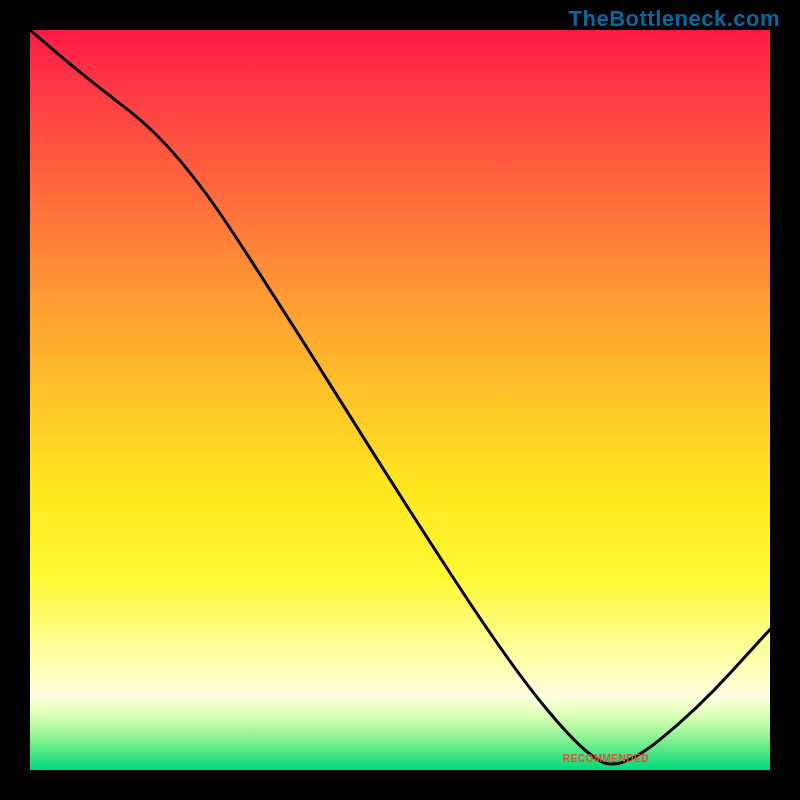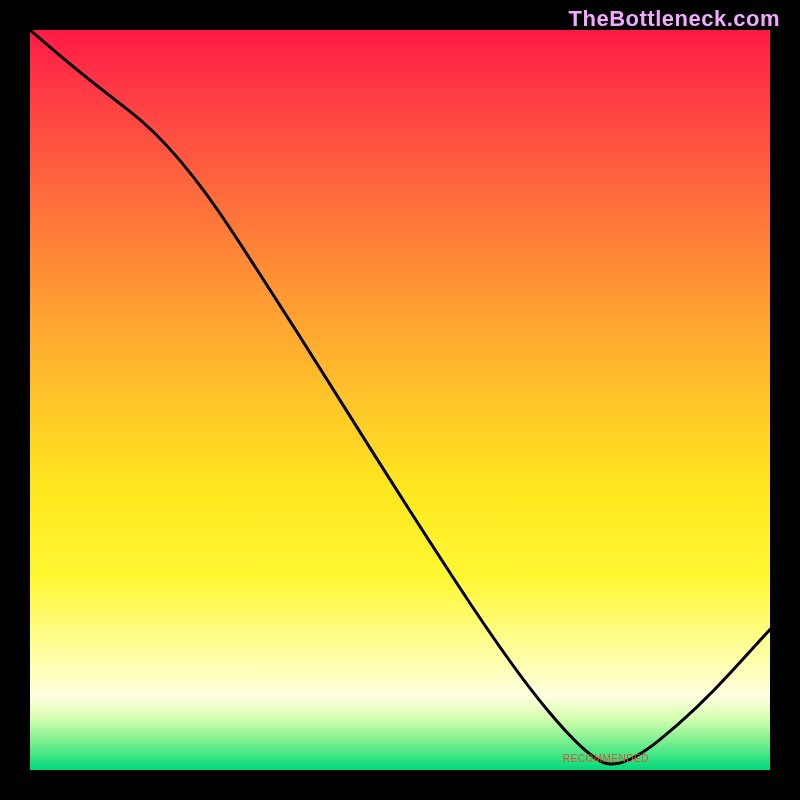"TheBottleneck.com" .watermark { color: #f0abfc -> #0369a1 }
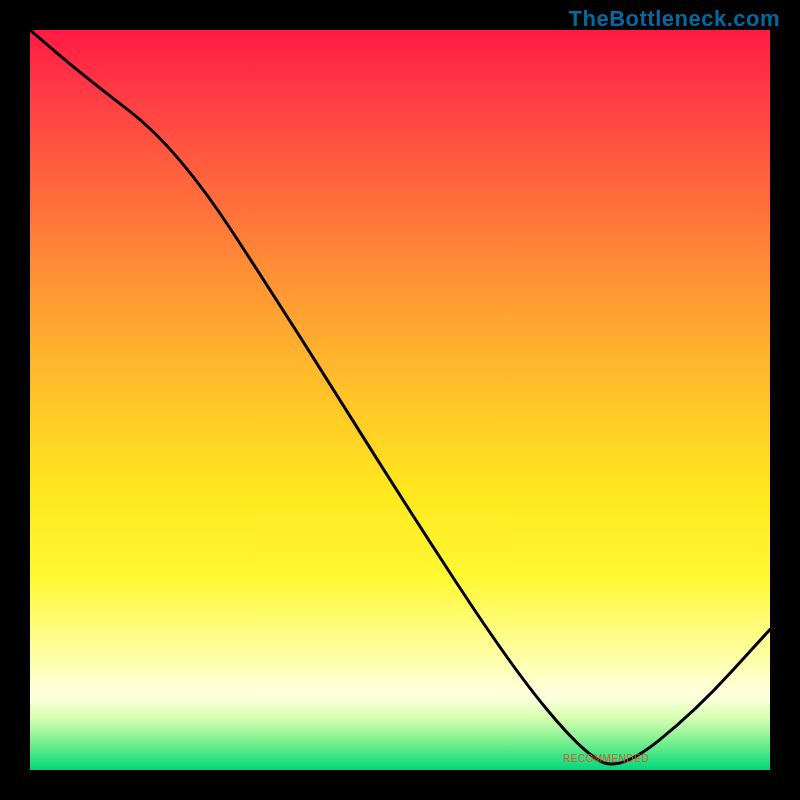"RECOMMENDED" .bottom-label { font-weight: normal -> bold }
